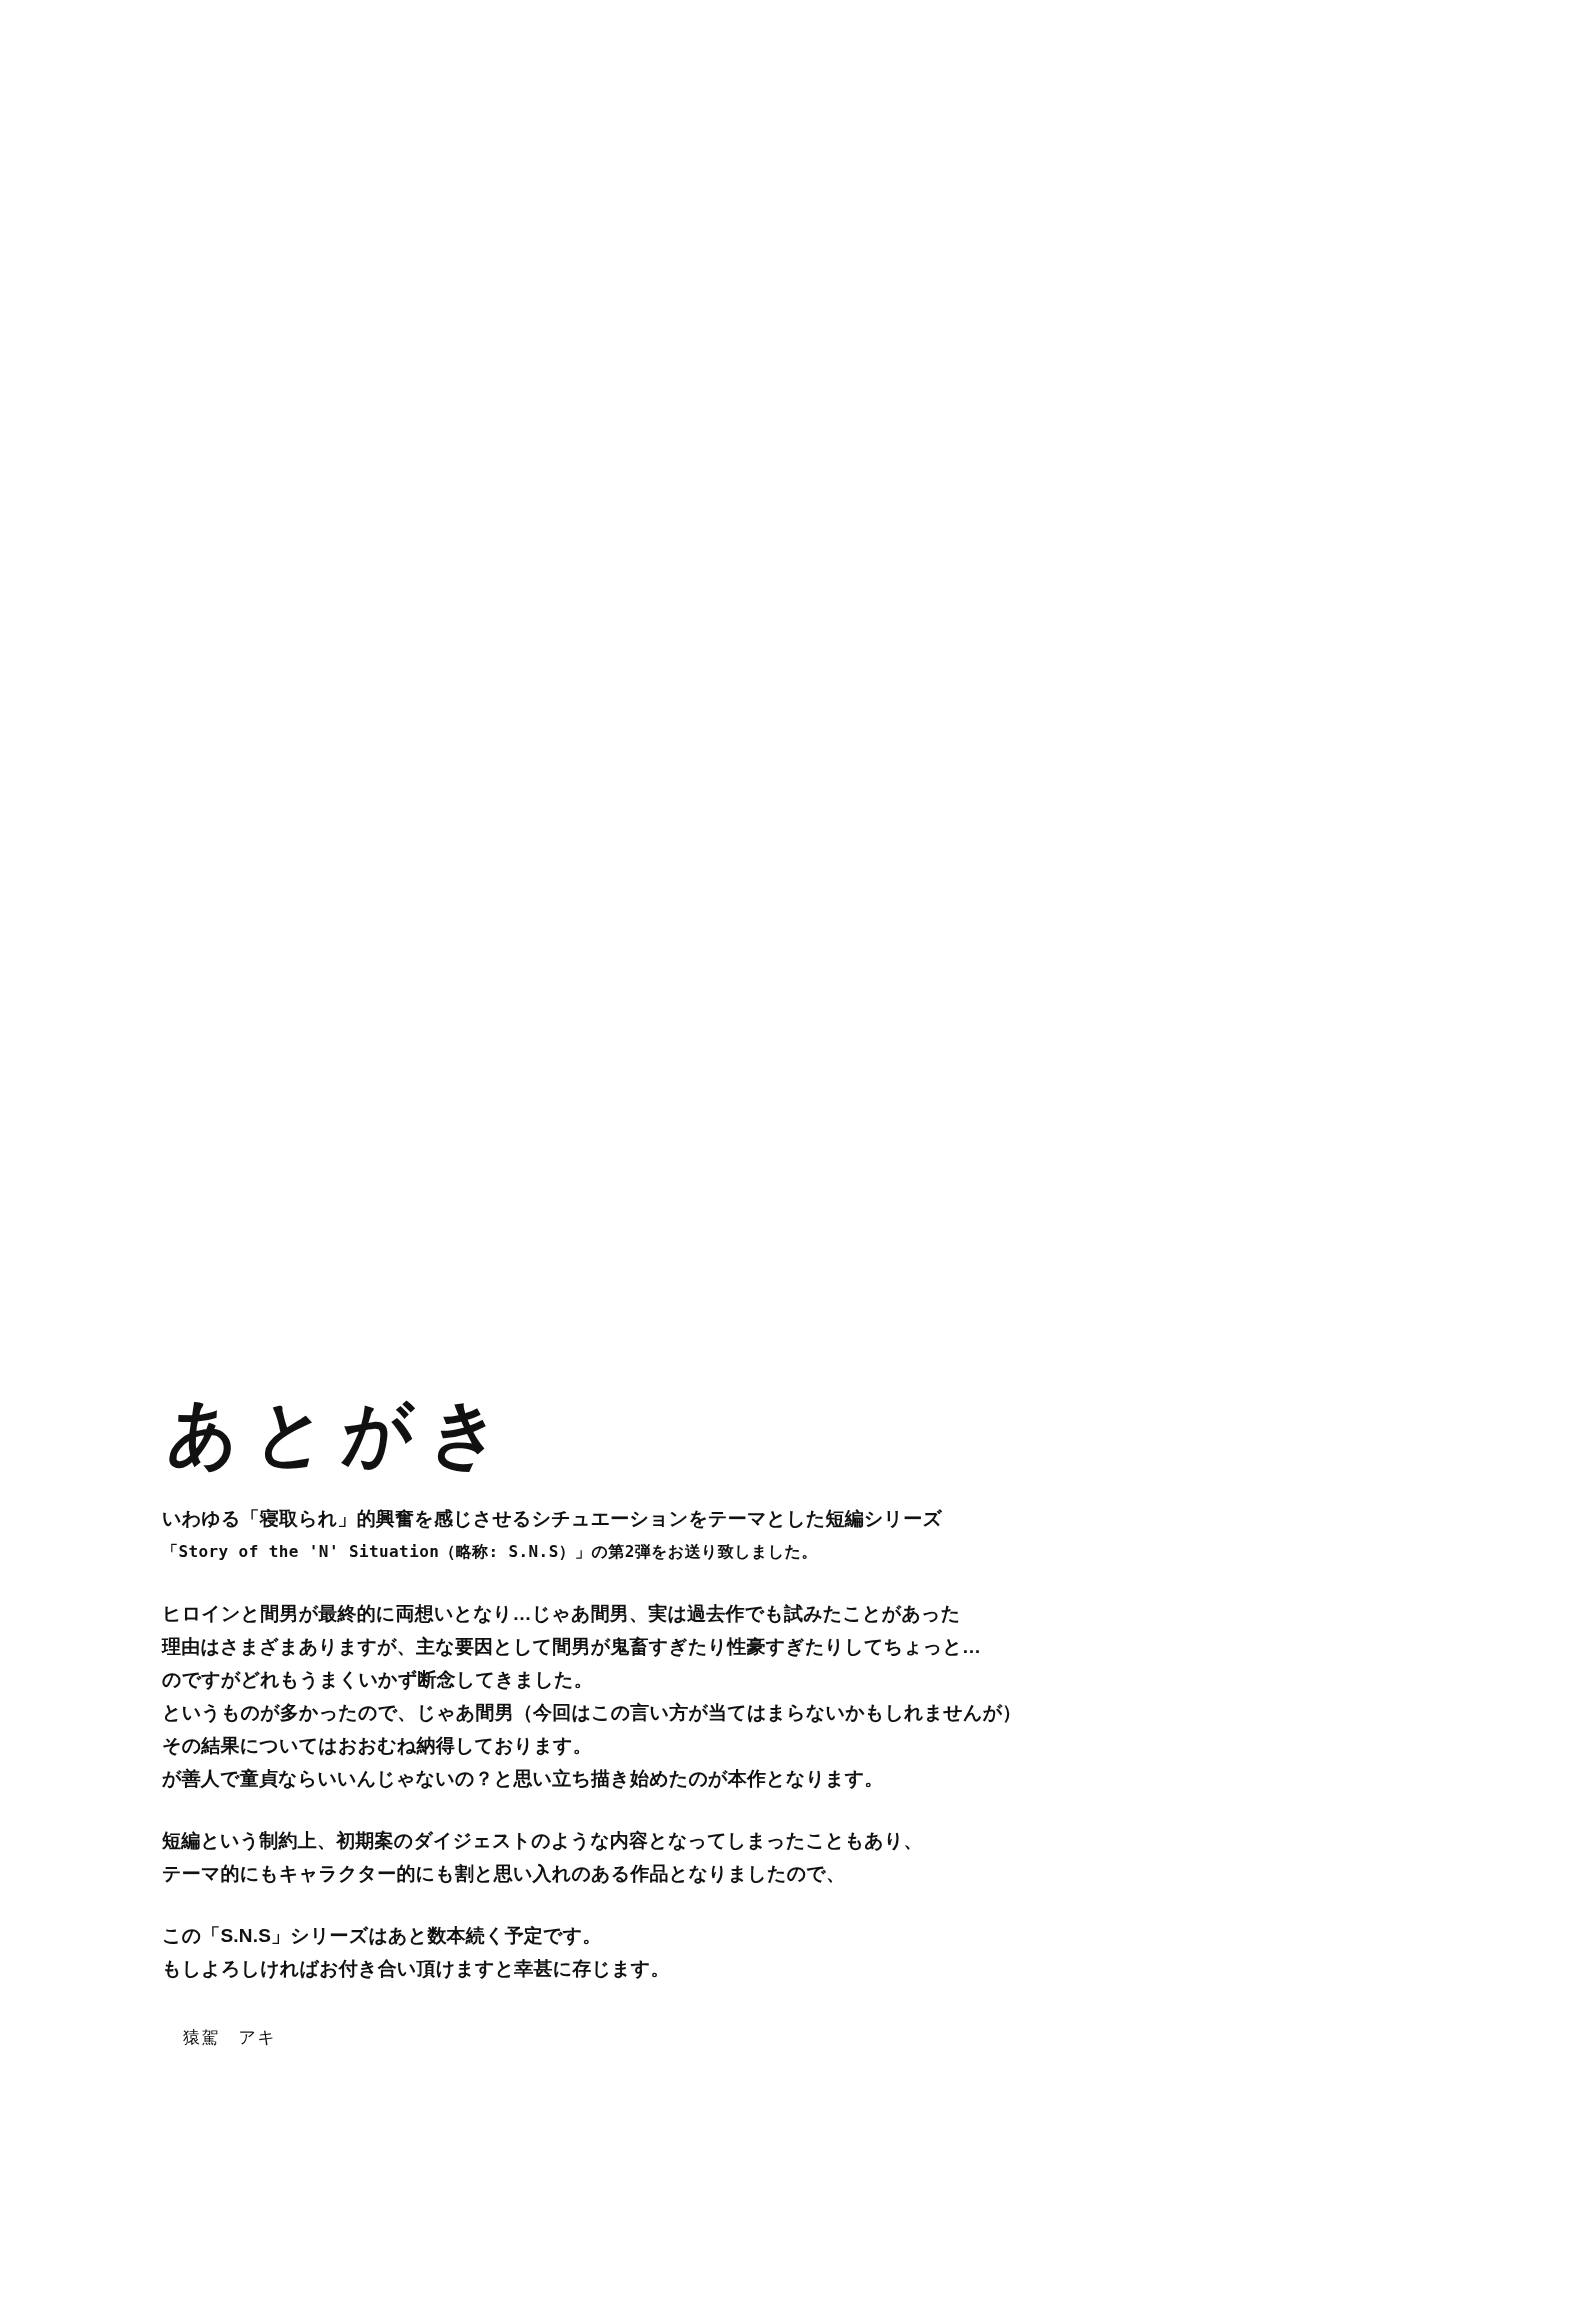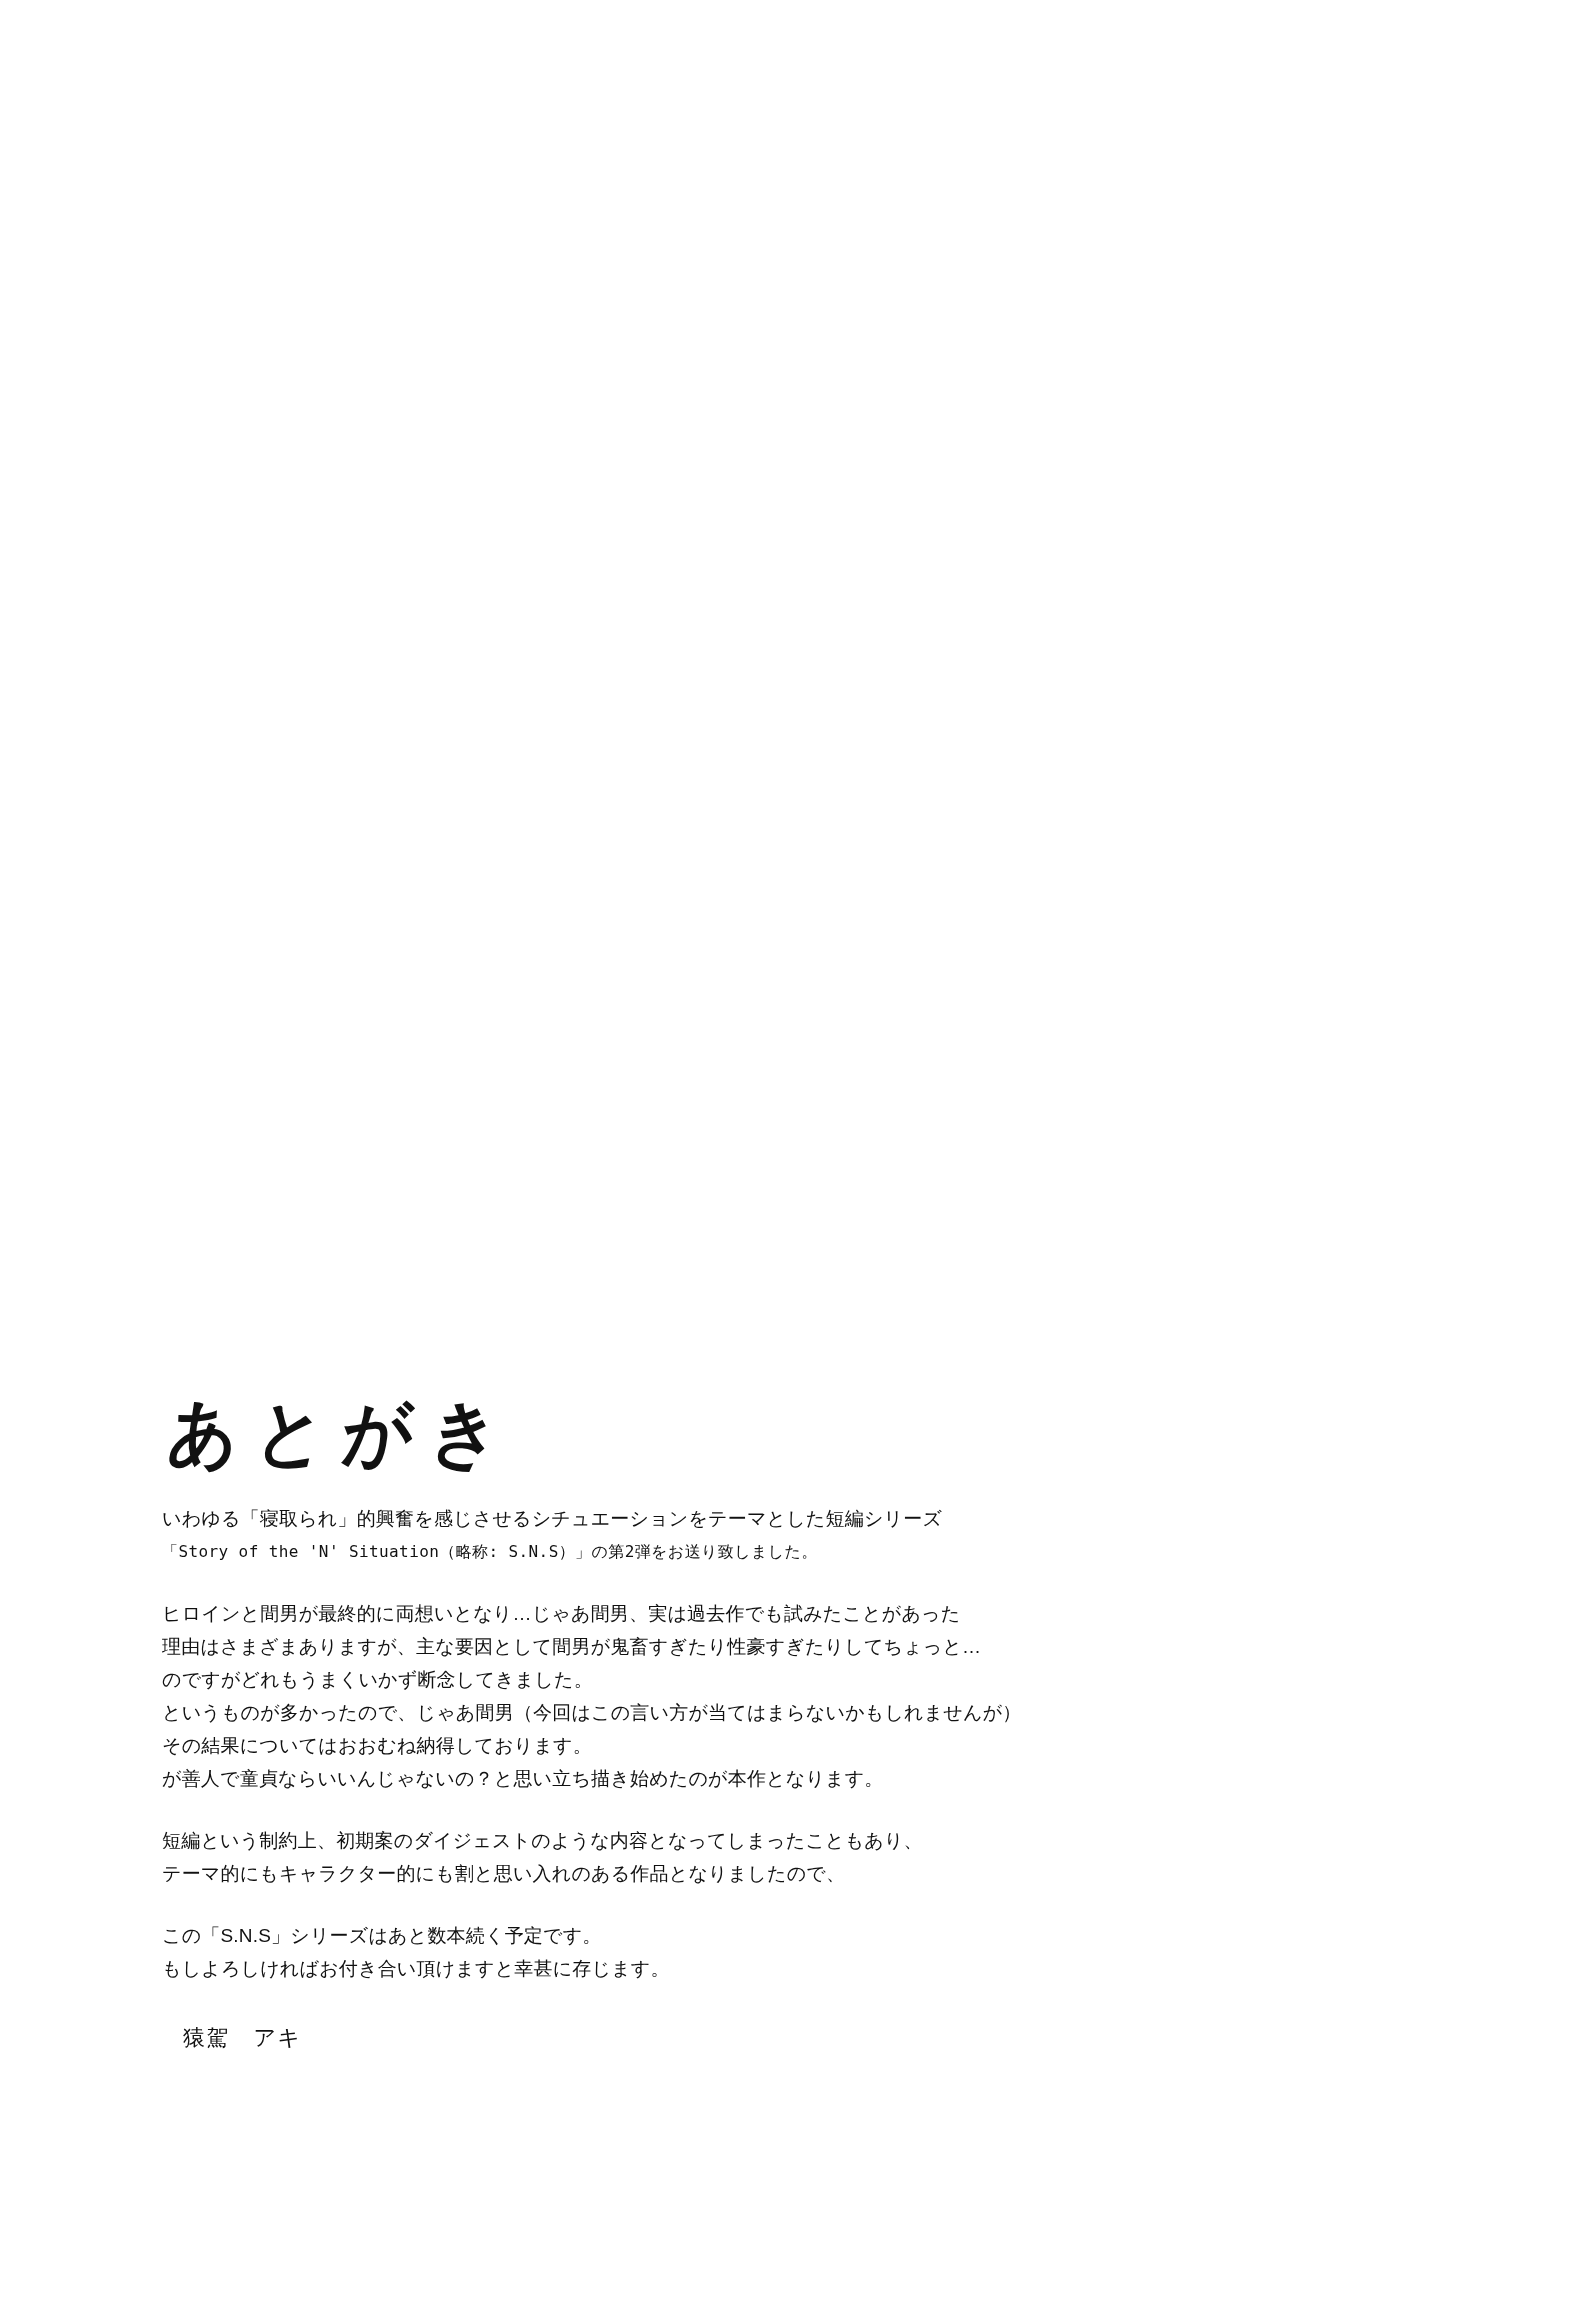"いわゆる「寝取られ」的興奮を感じさせるシチュエーションをテーマとした短編シリーズ" .para { font-weight: none -> bold }
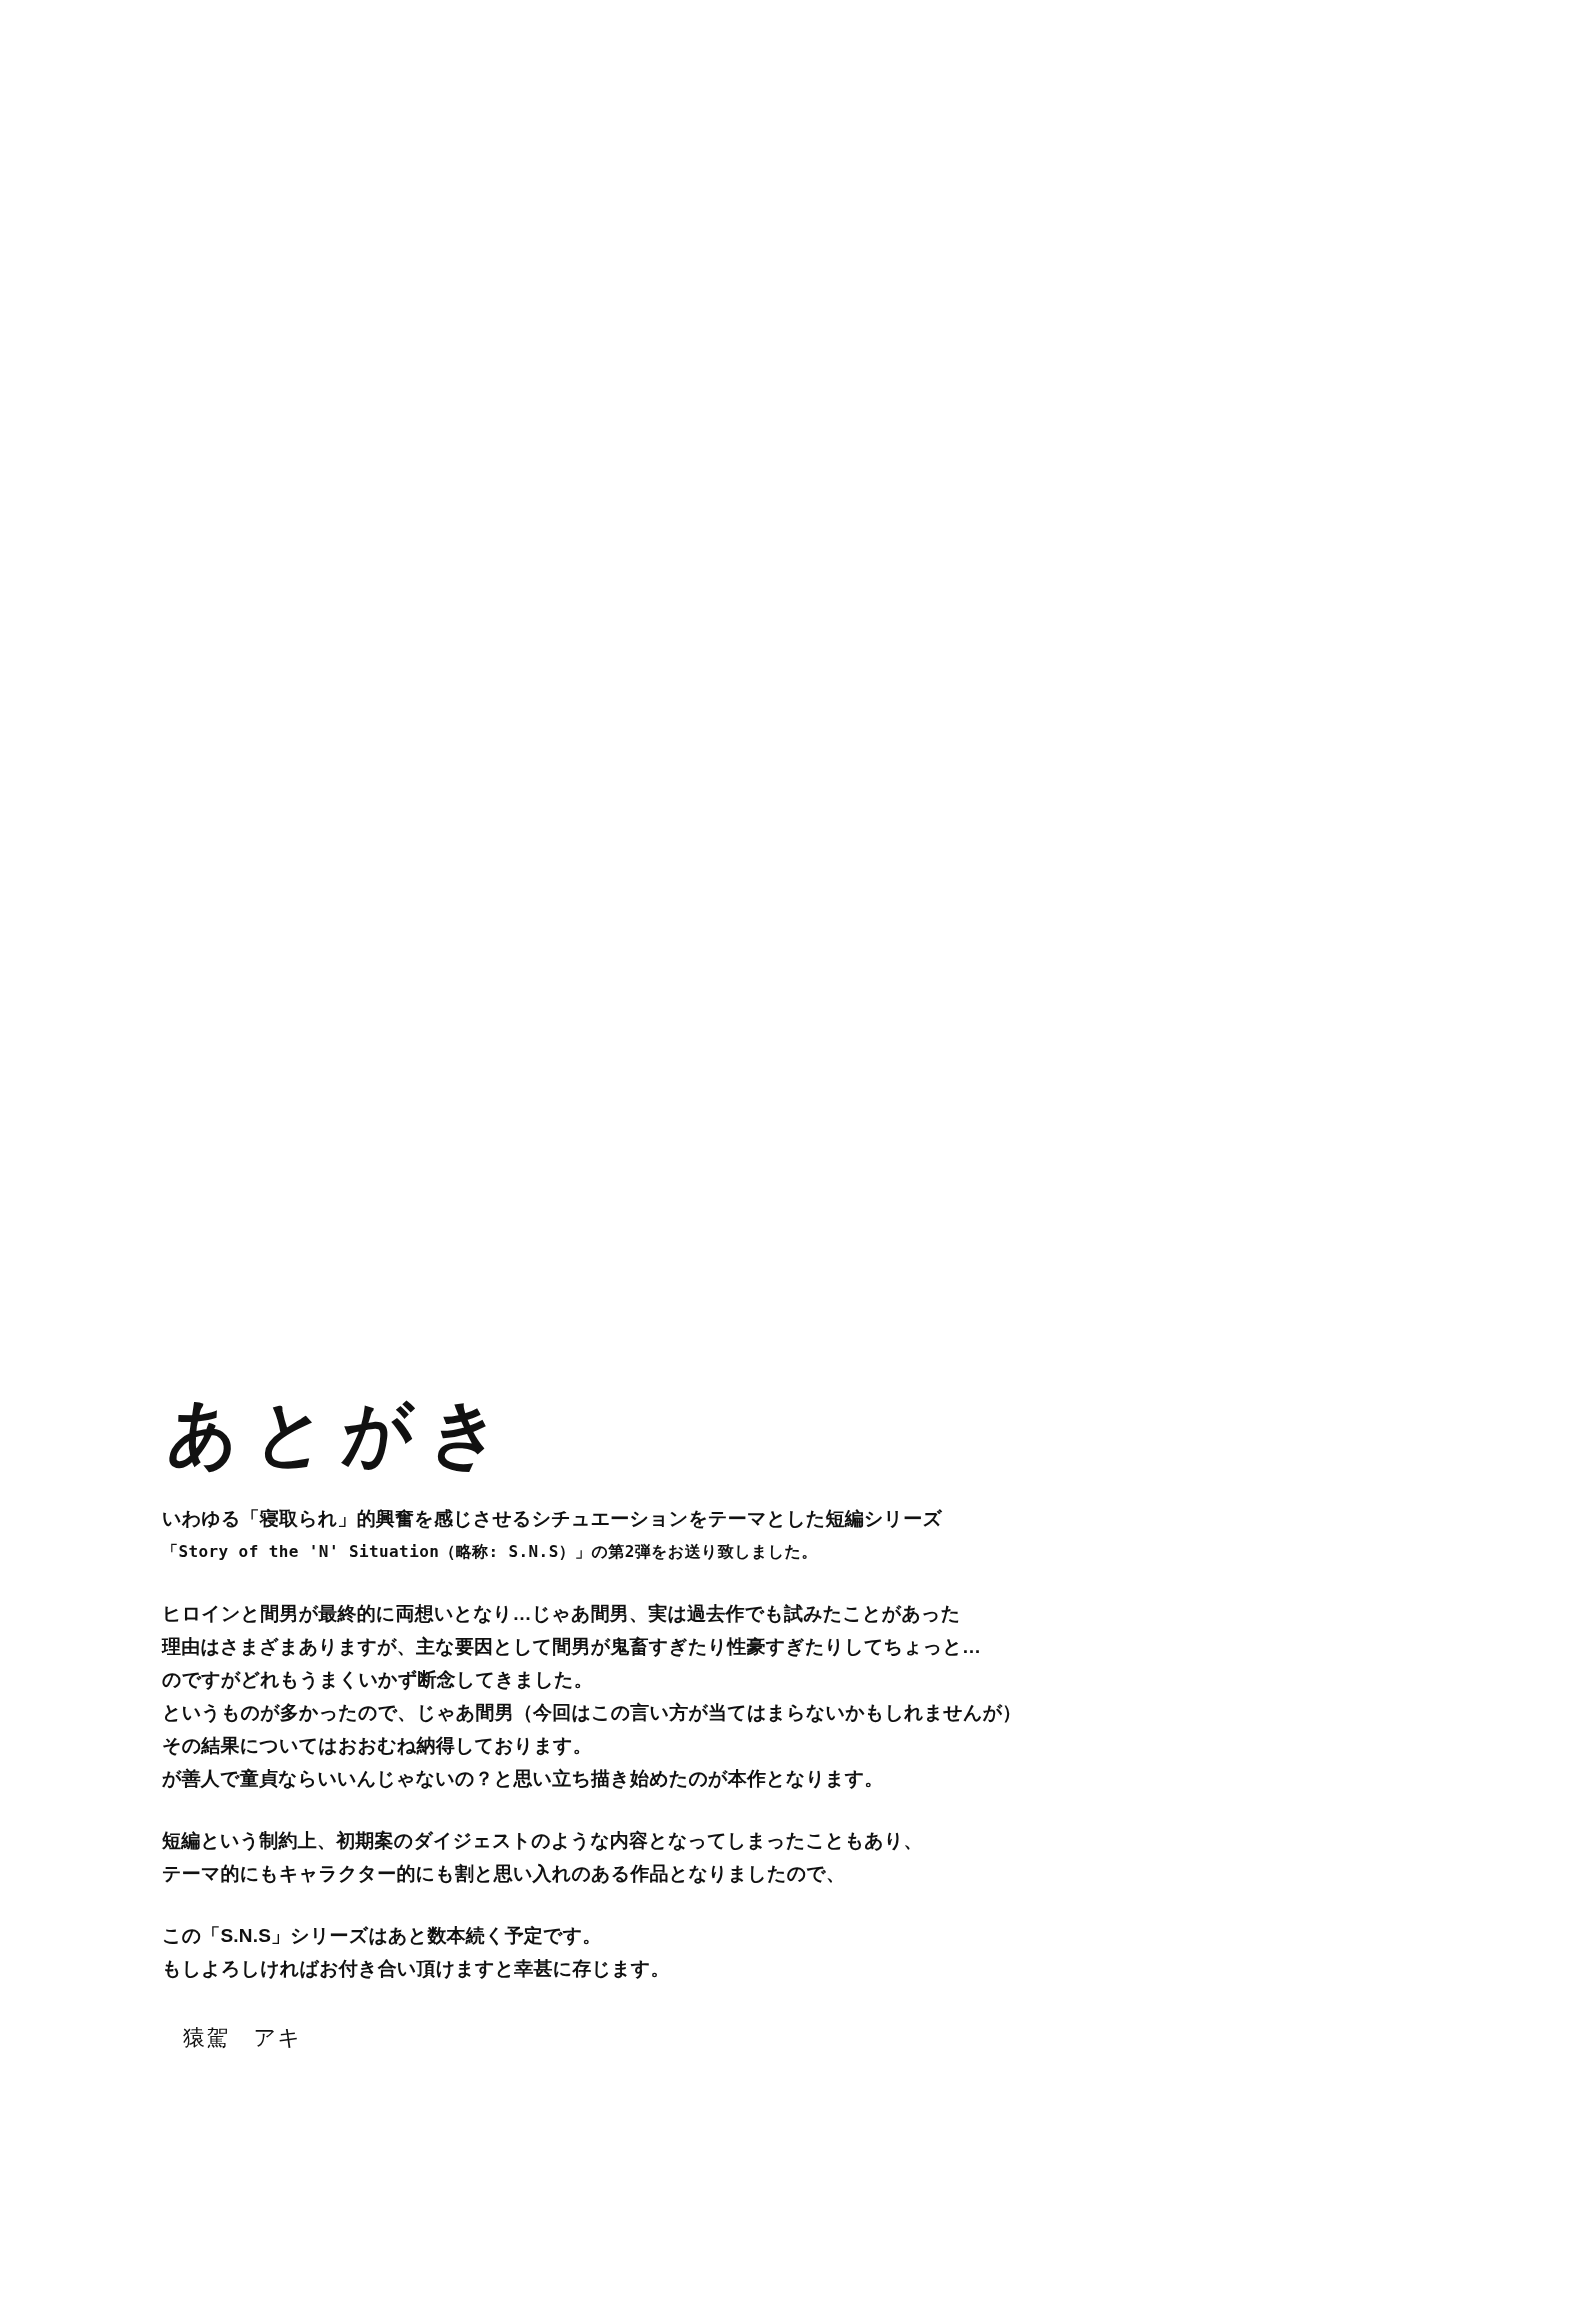"猿駕 アキ" .signature { font-size: 22px -> 17px }
